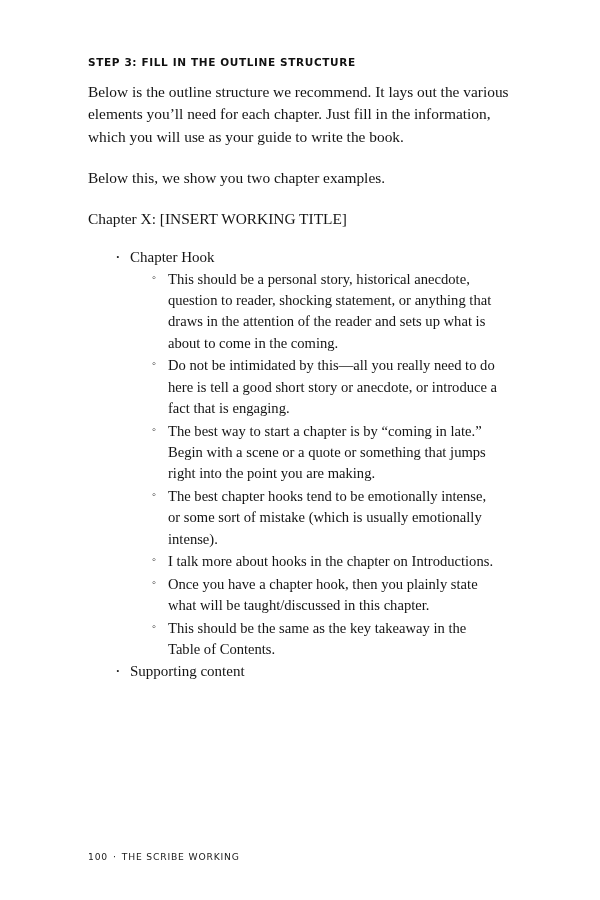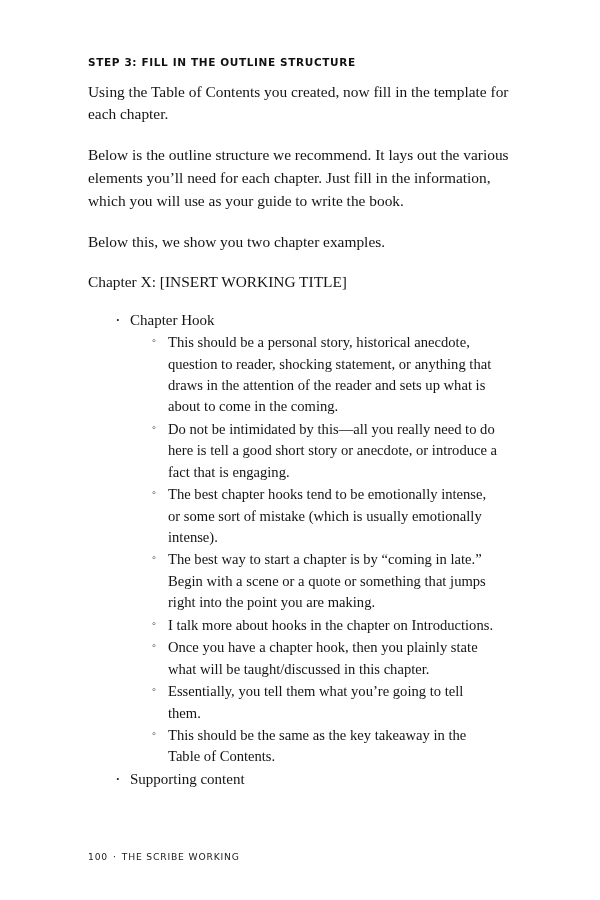"Using the Table of Contents" p.body-text { html: <p>Using the Table of Contents you created, now fill in the template for each chapter.</p> -> none }
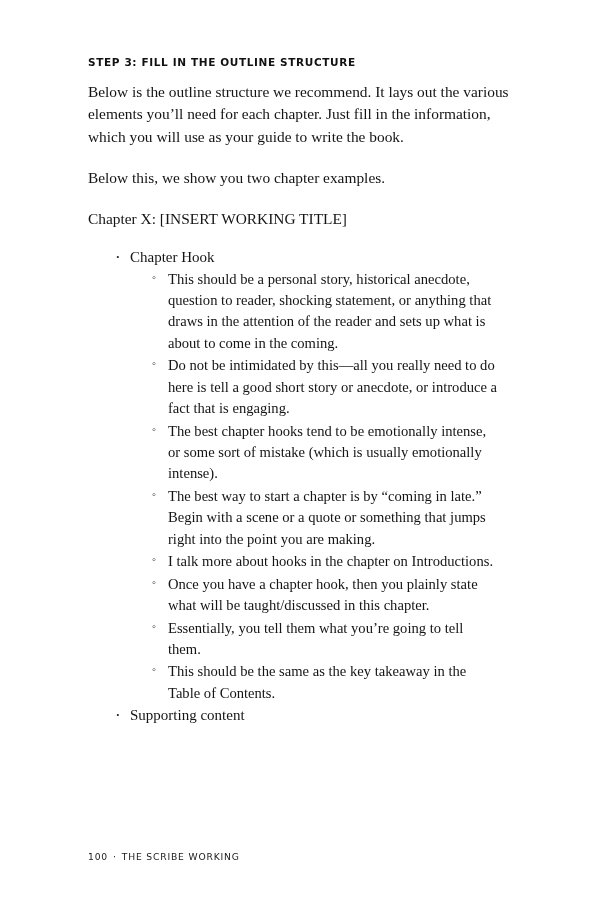"The best chapter hooks tend" li { order: before "The best way to start" -> after "The best way to start" }
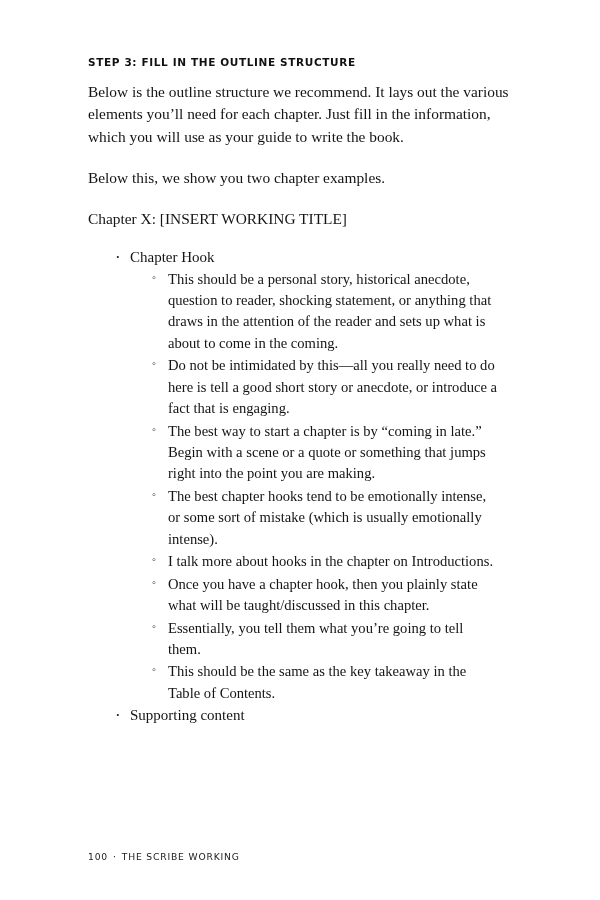"Essentially, you tell them what" li { html: <li>Essentially, you tell them what you’re going to tell them.</li> -> none }
